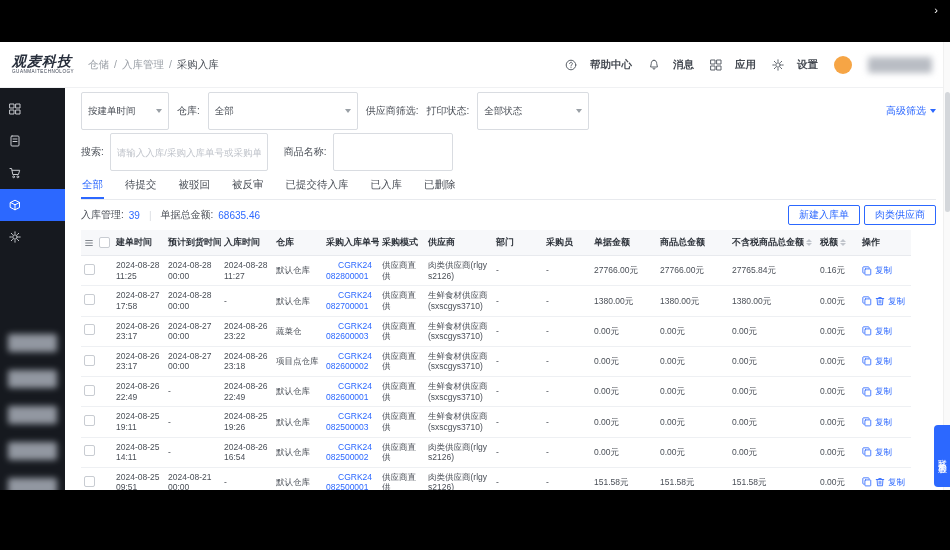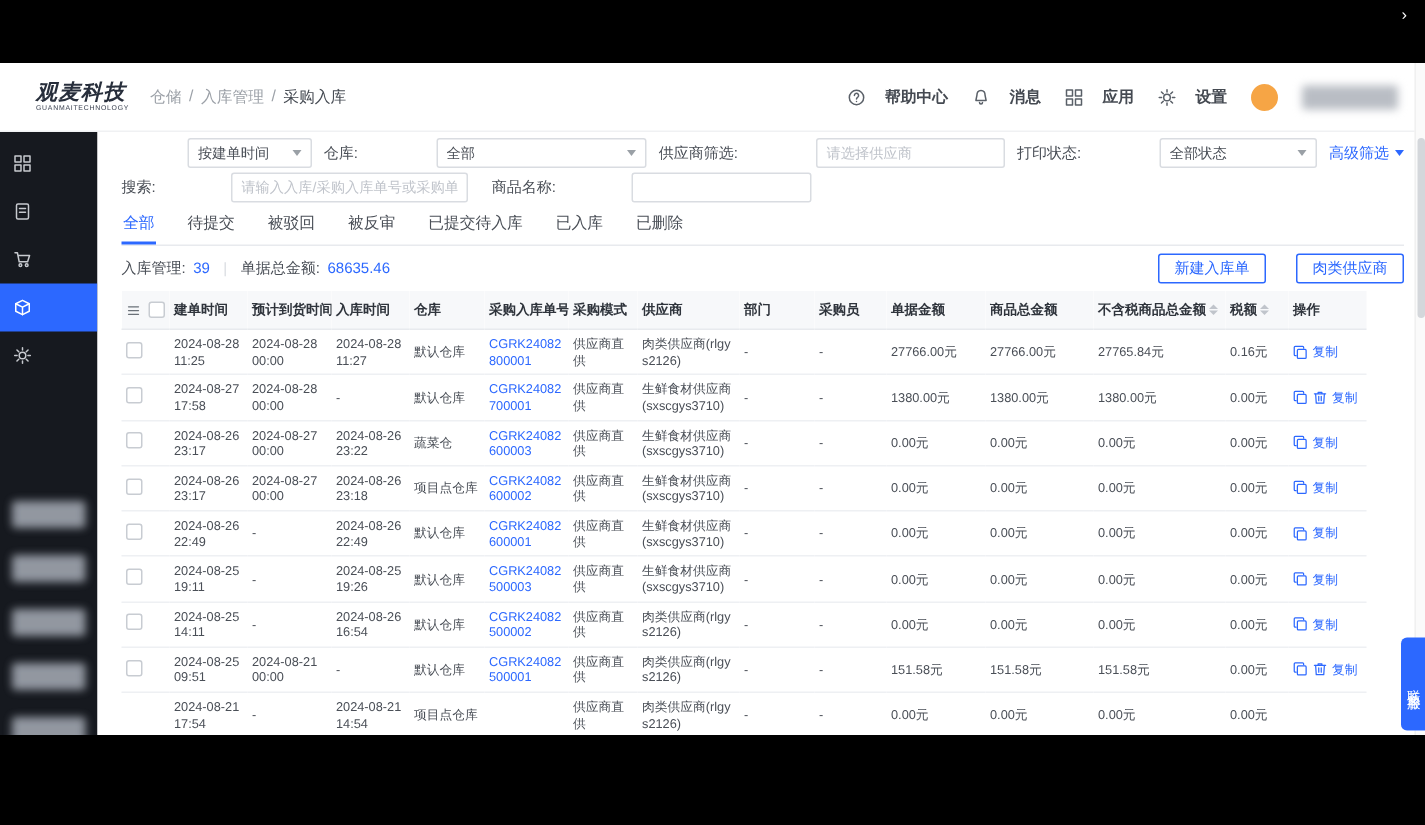"观麦科技" .header { padding: 0 18px 0 24px -> 0 18px 0 12px }
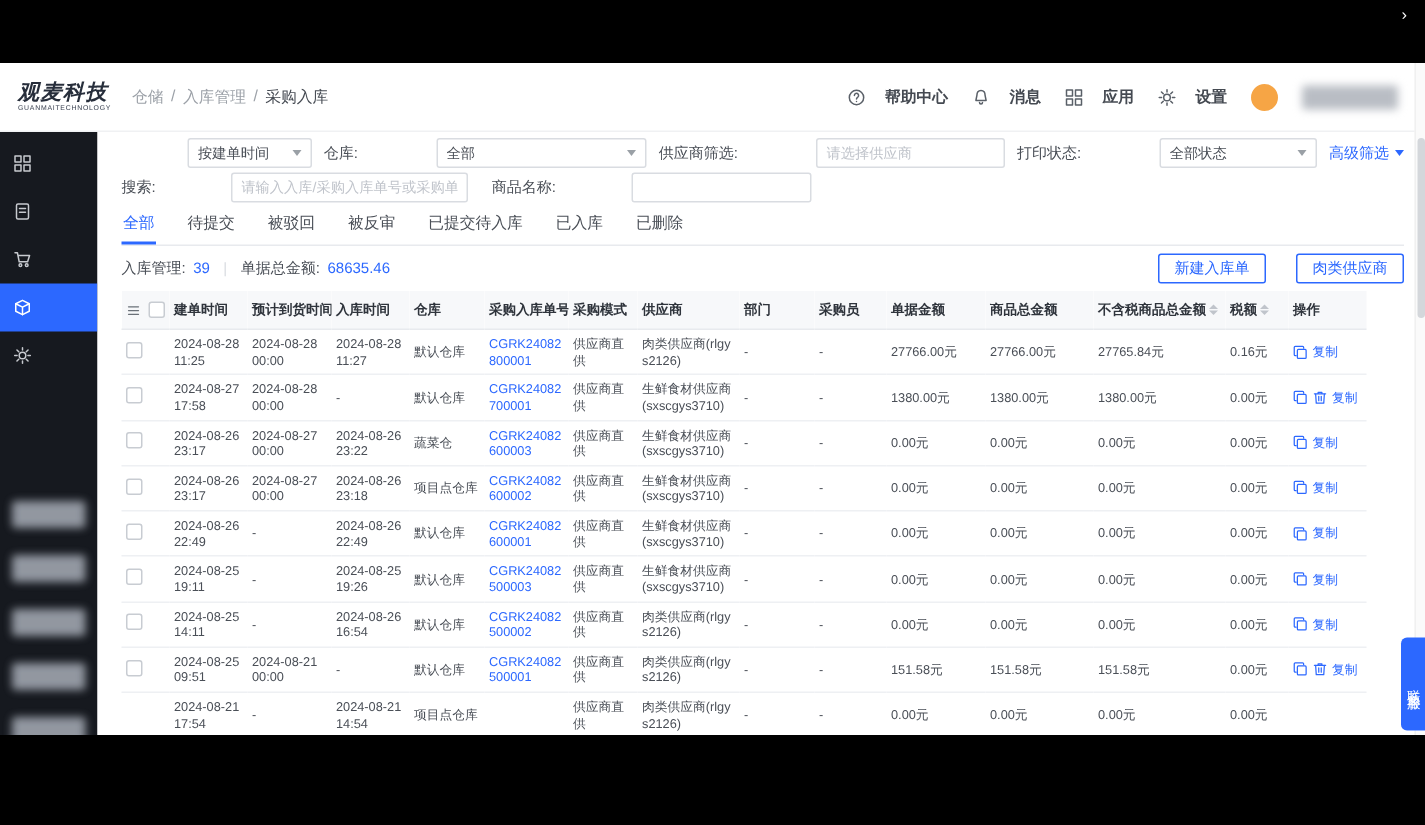"按建单时间" .ctrl { margin-left: 44px -> none; padding: 0 6px -> 18px 6px }
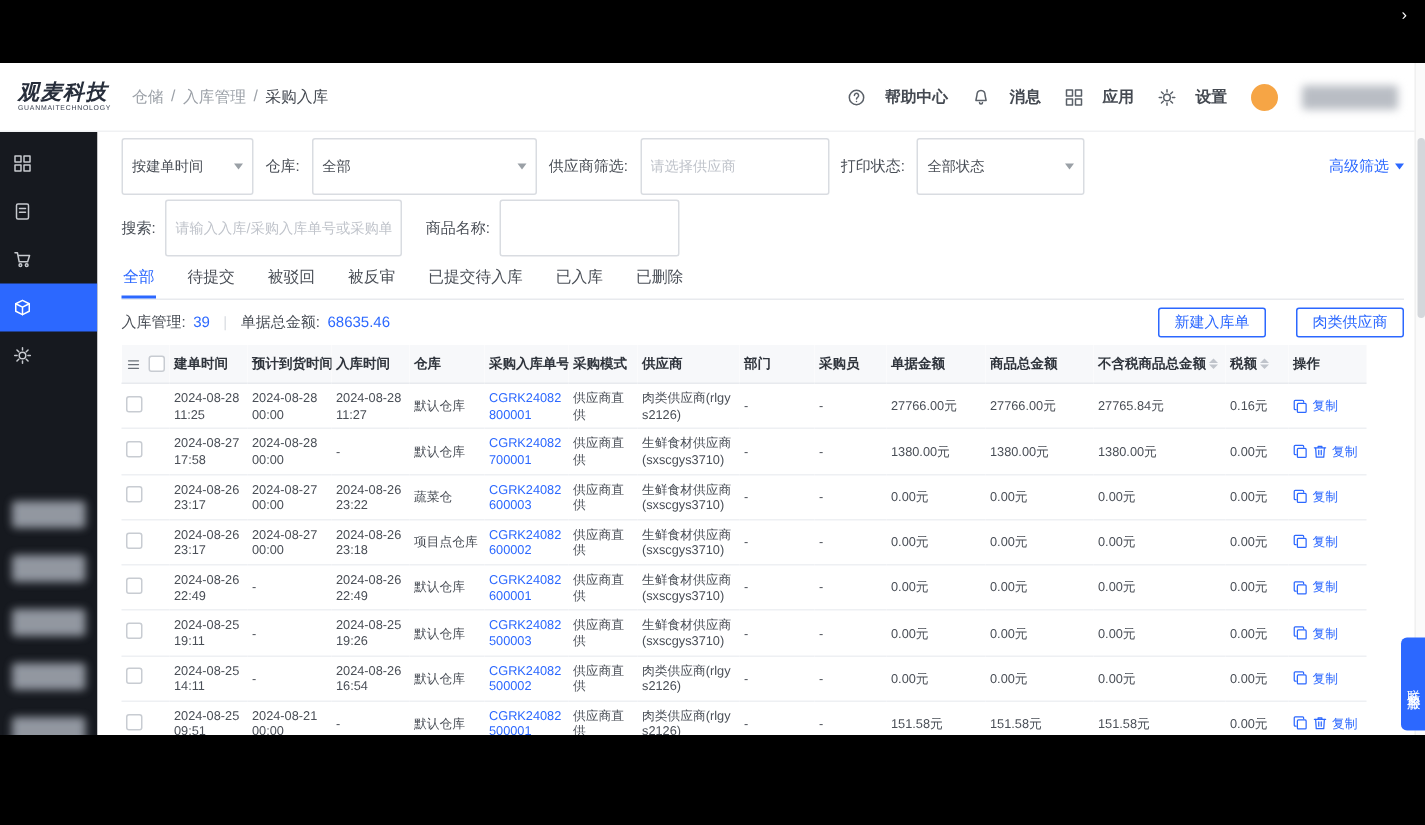"请选择供应商" input.ctrl { html: <input> -> none }
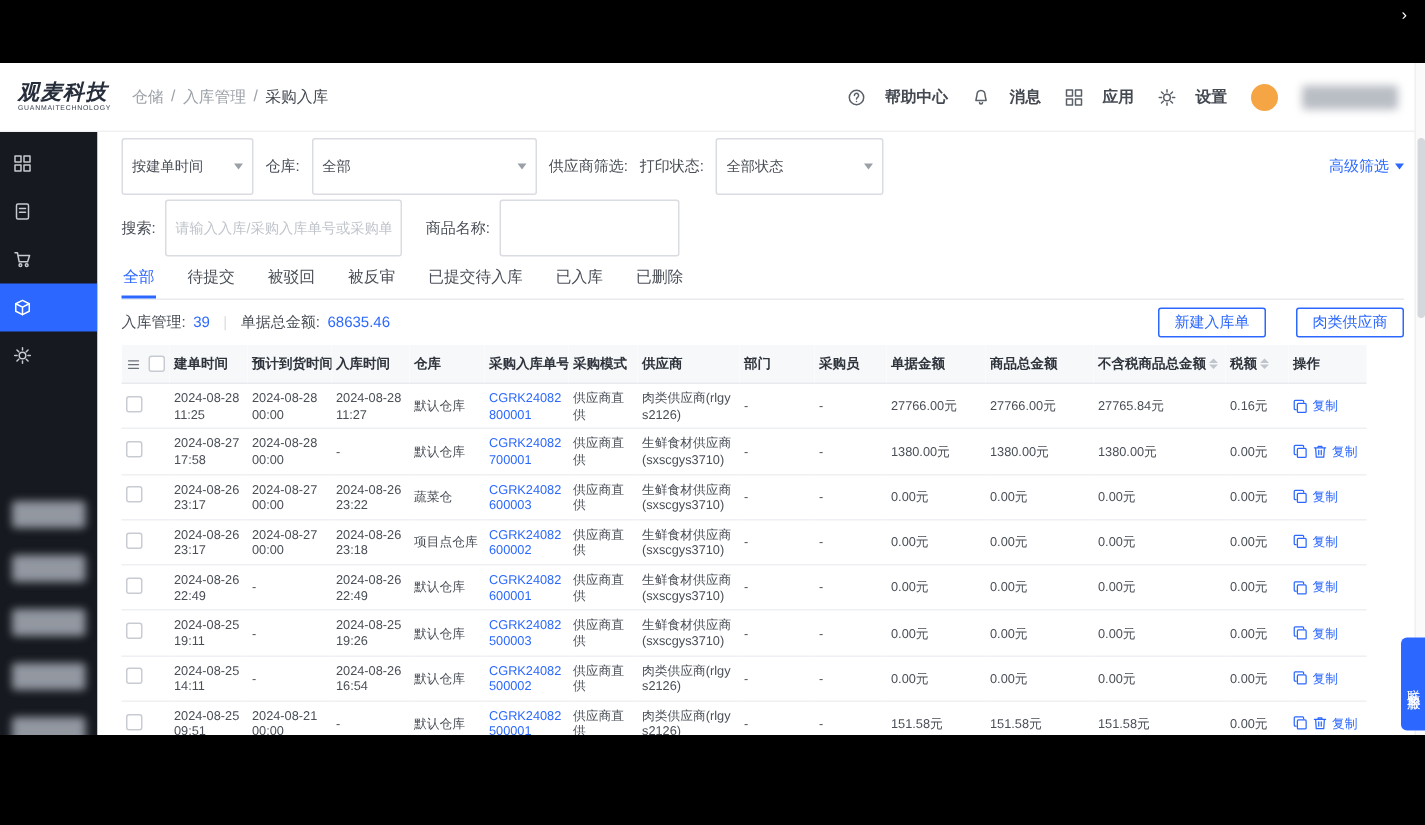"新建入库单" .s-buttons { gap: 20px -> 4px }
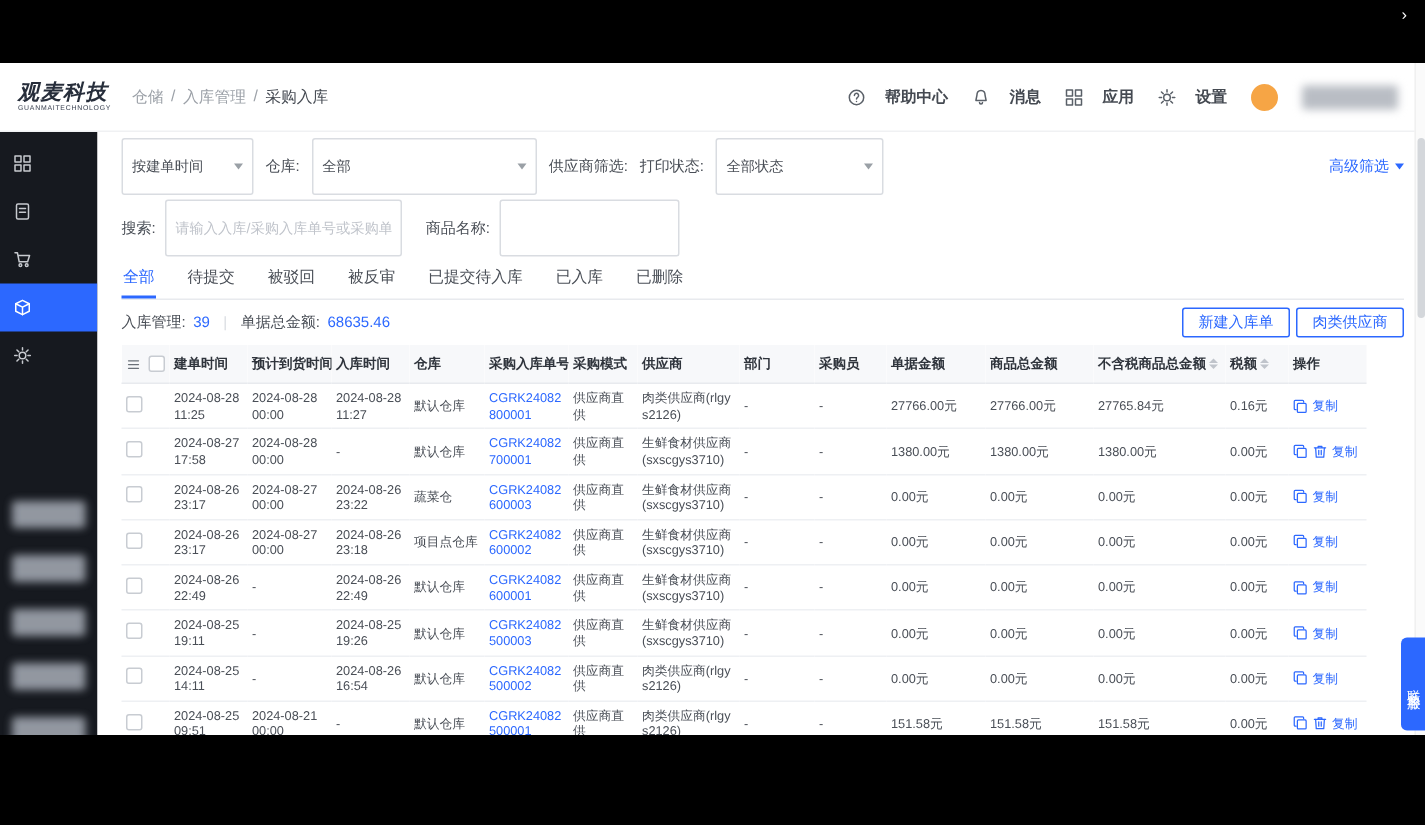"CGRK24082800001" .order-link { margin-left: none -> 12px }
